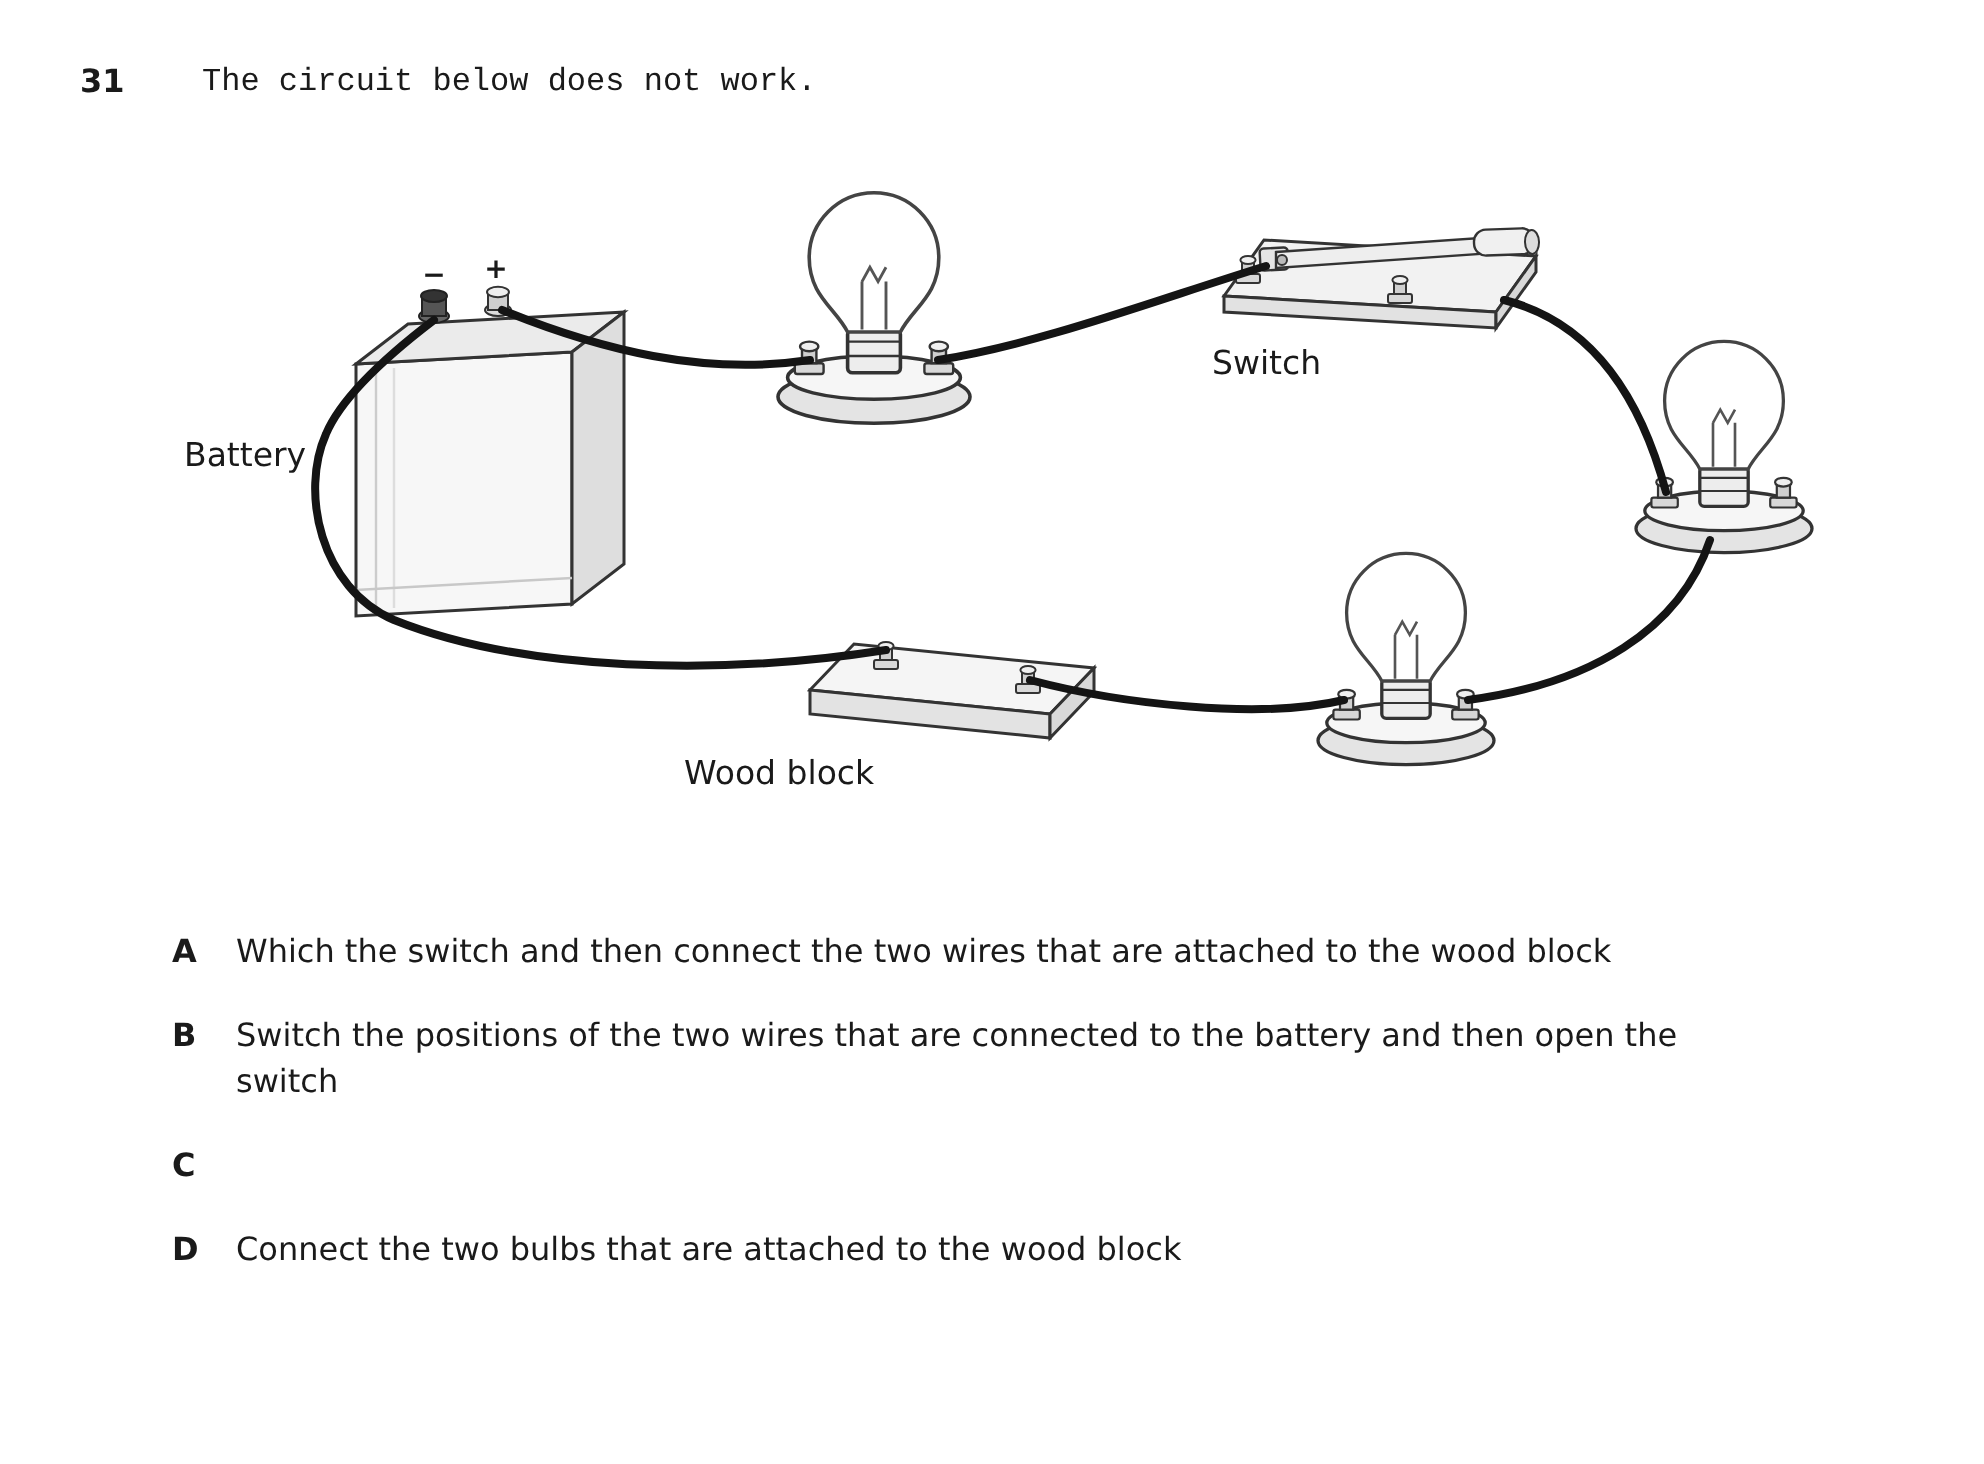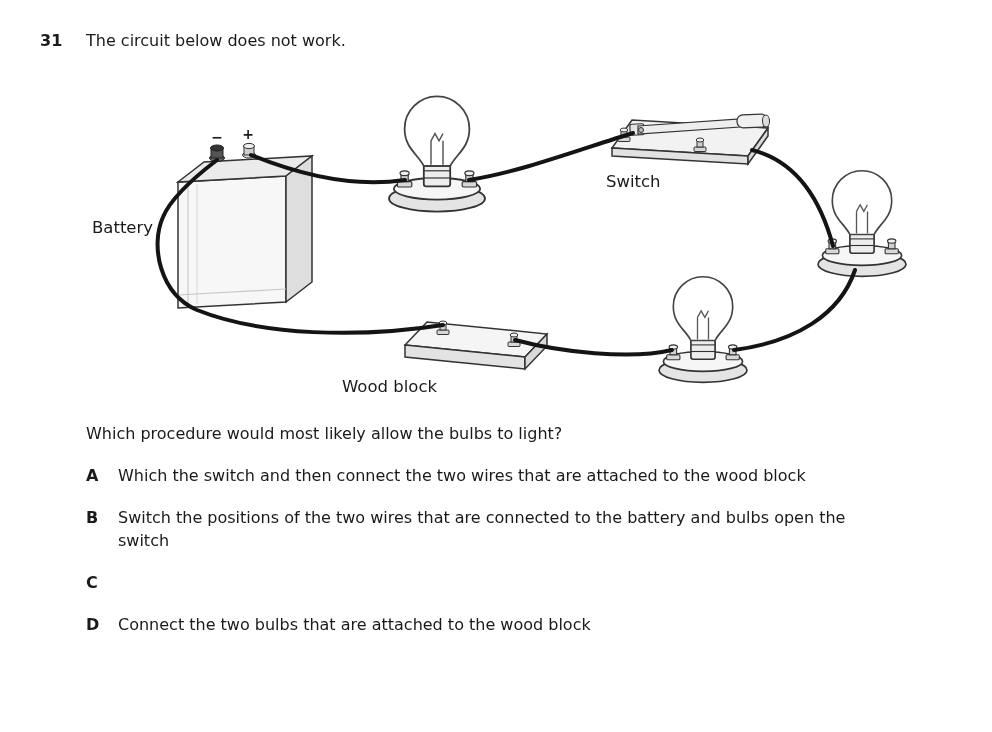"The circuit below does not" .q-stem { font-family: none -> Liberation Mono, monospace; margin-left: 16px -> 31px }
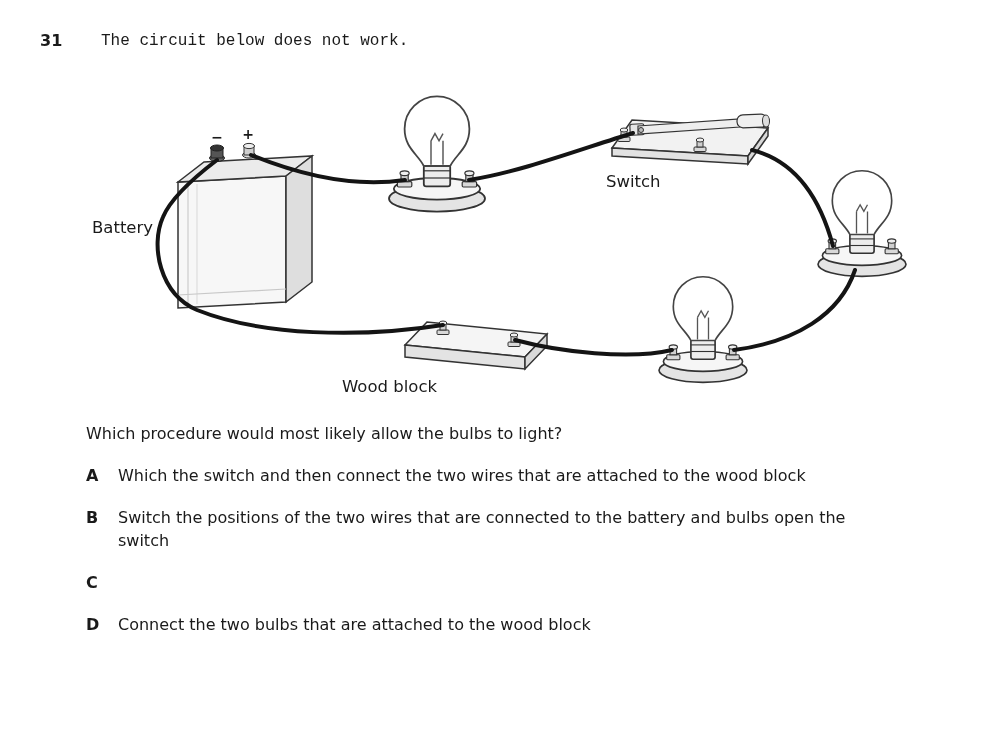"Which procedure would most likely" div.prompt { html: <div>Which procedure would most likely allow the bulbs to light?</div> -> none }
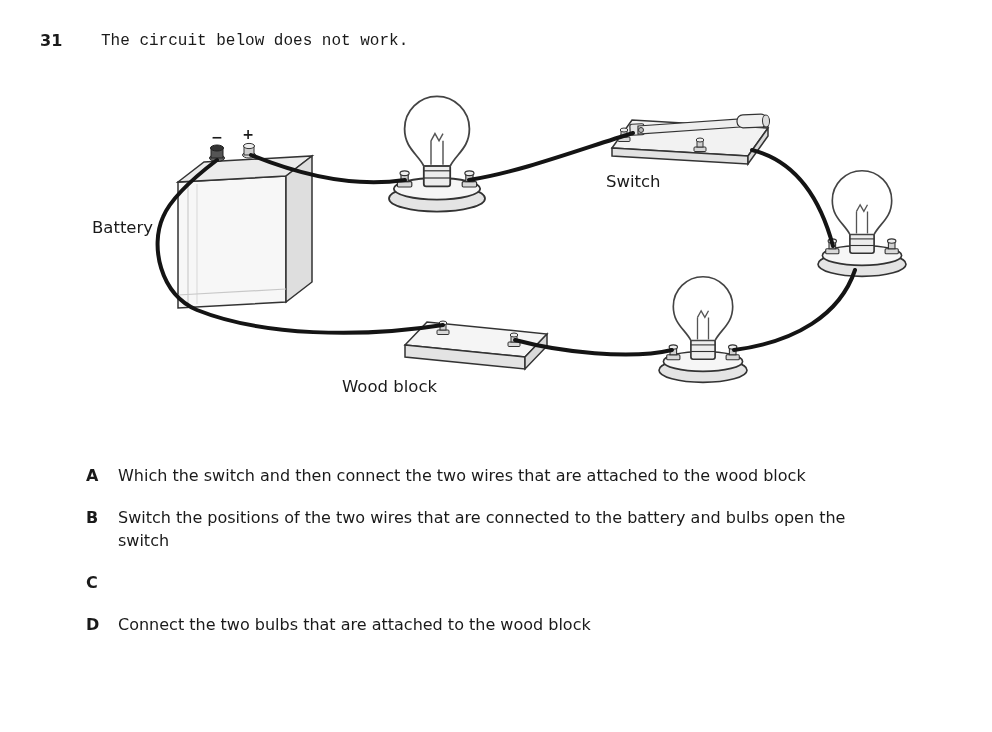"Switch the positions of the" span.choice-text { text: bulbs -> then }
